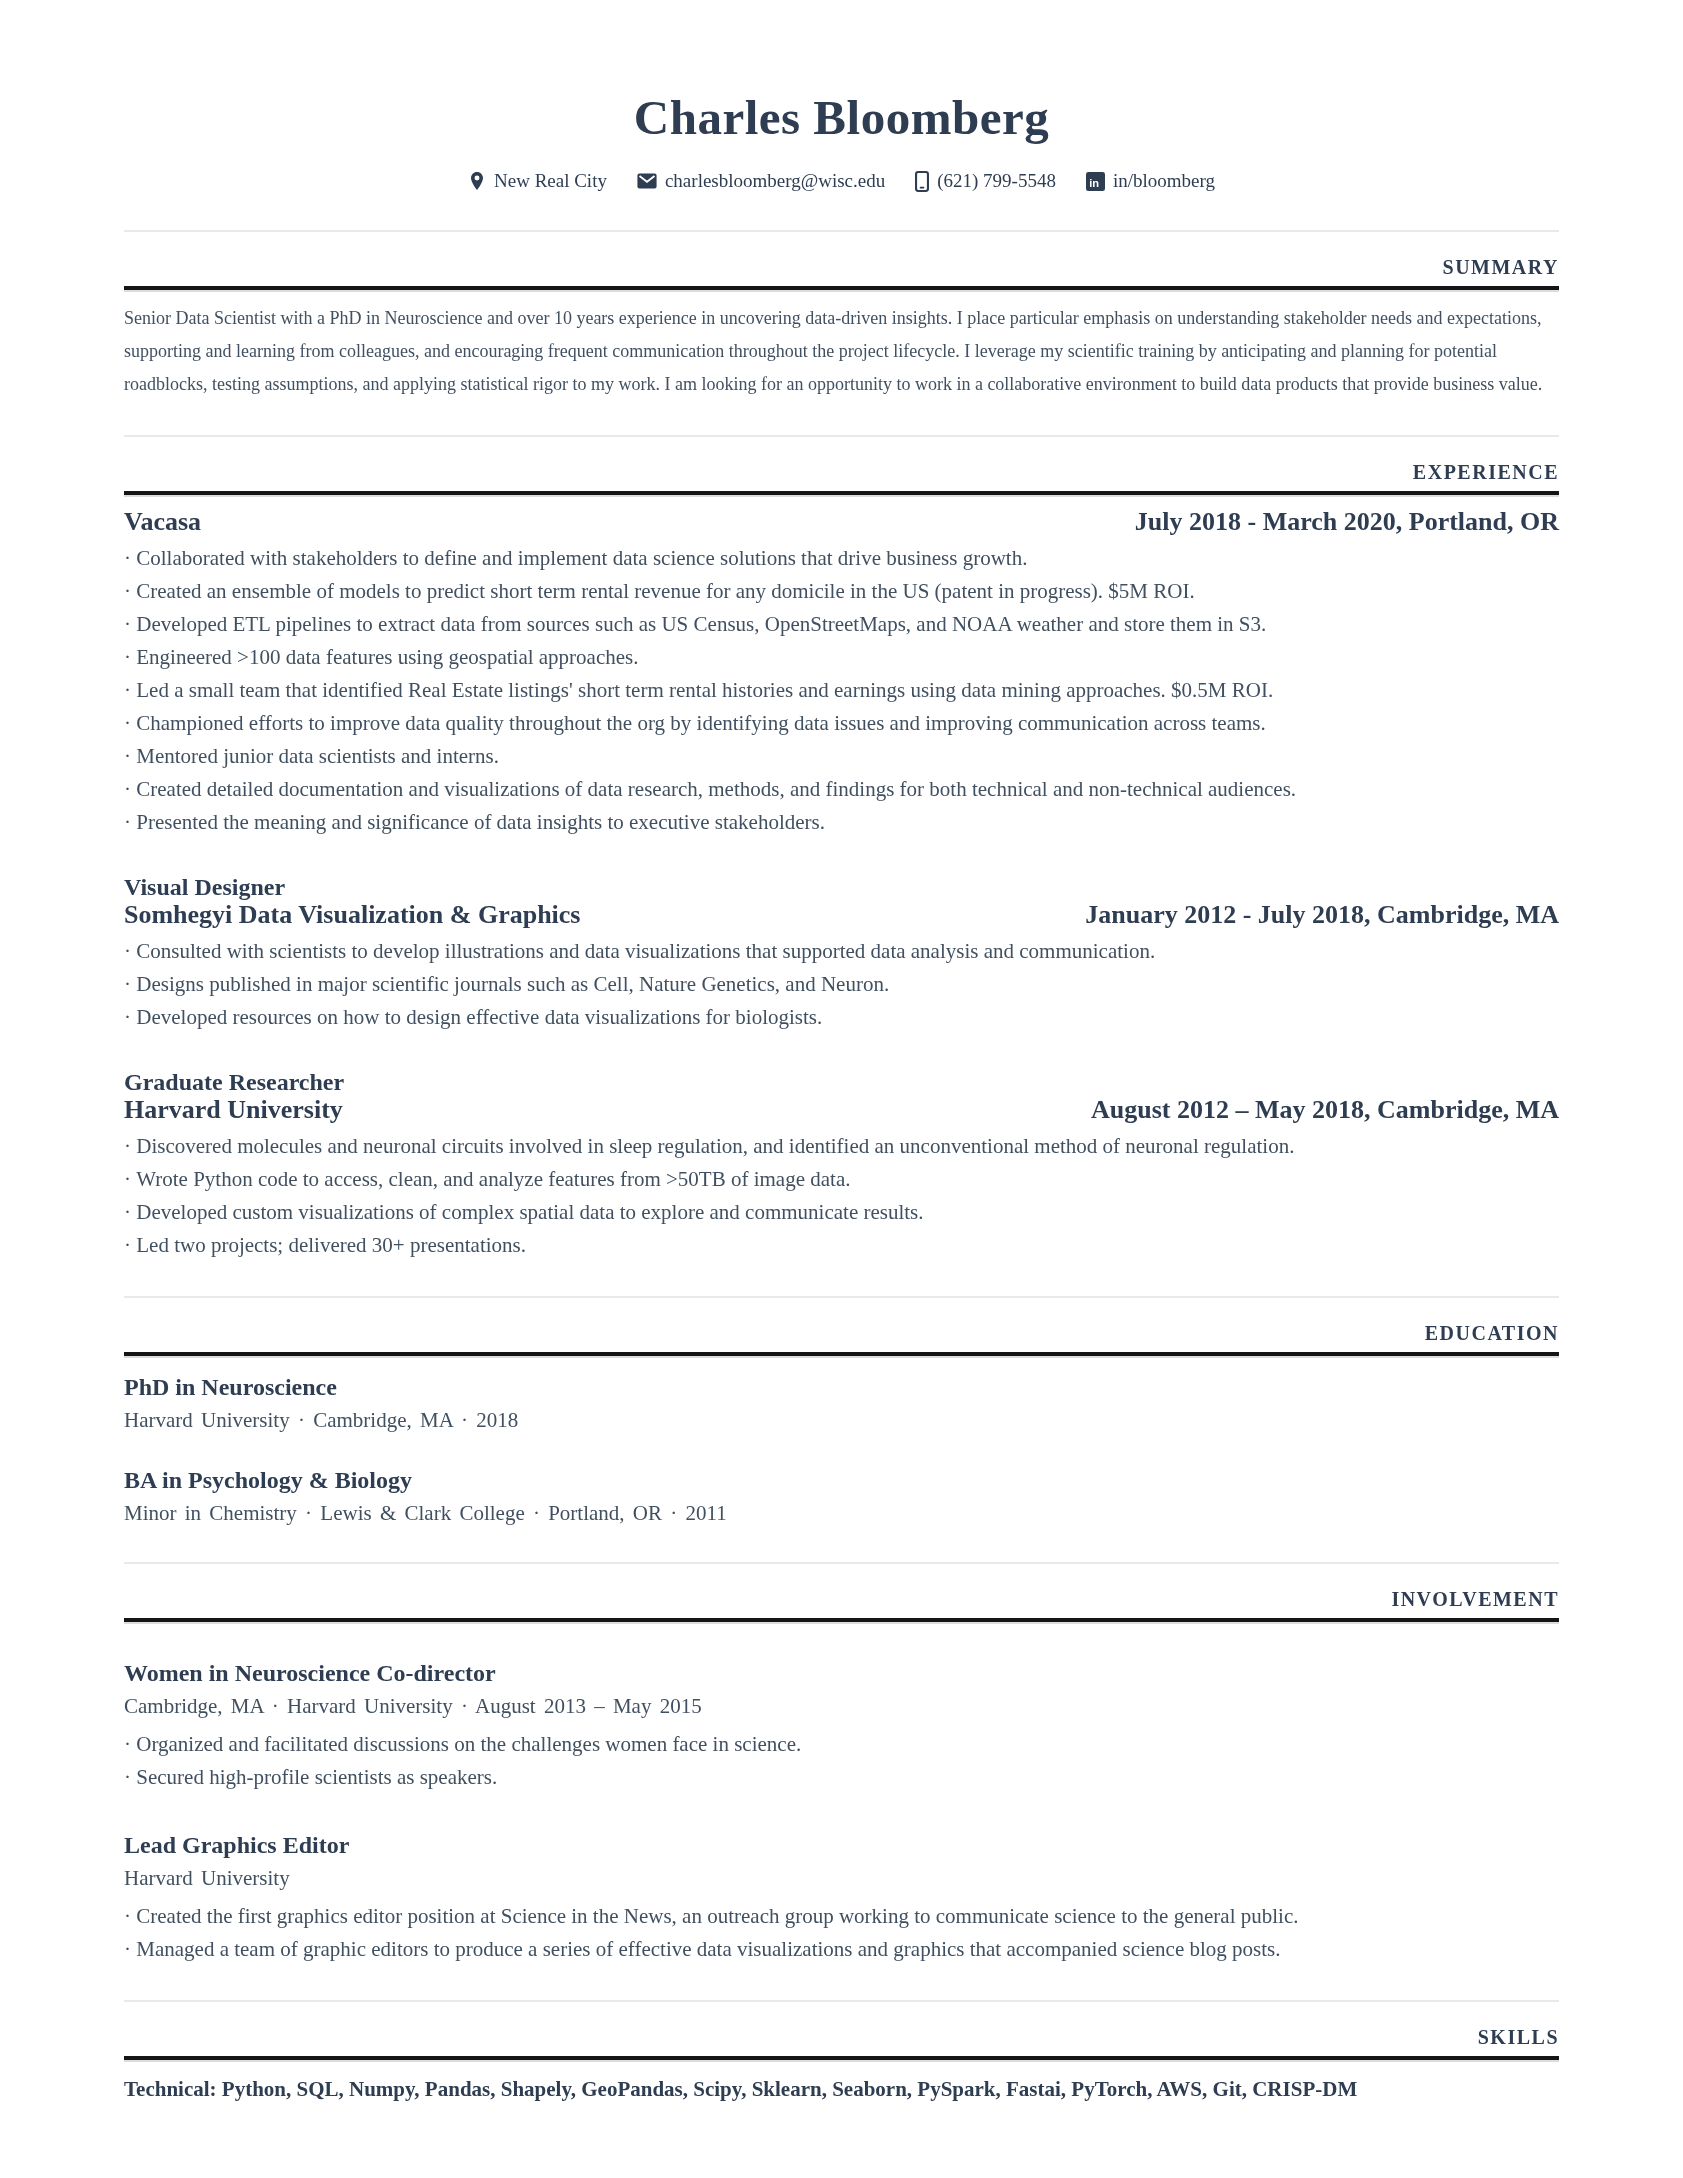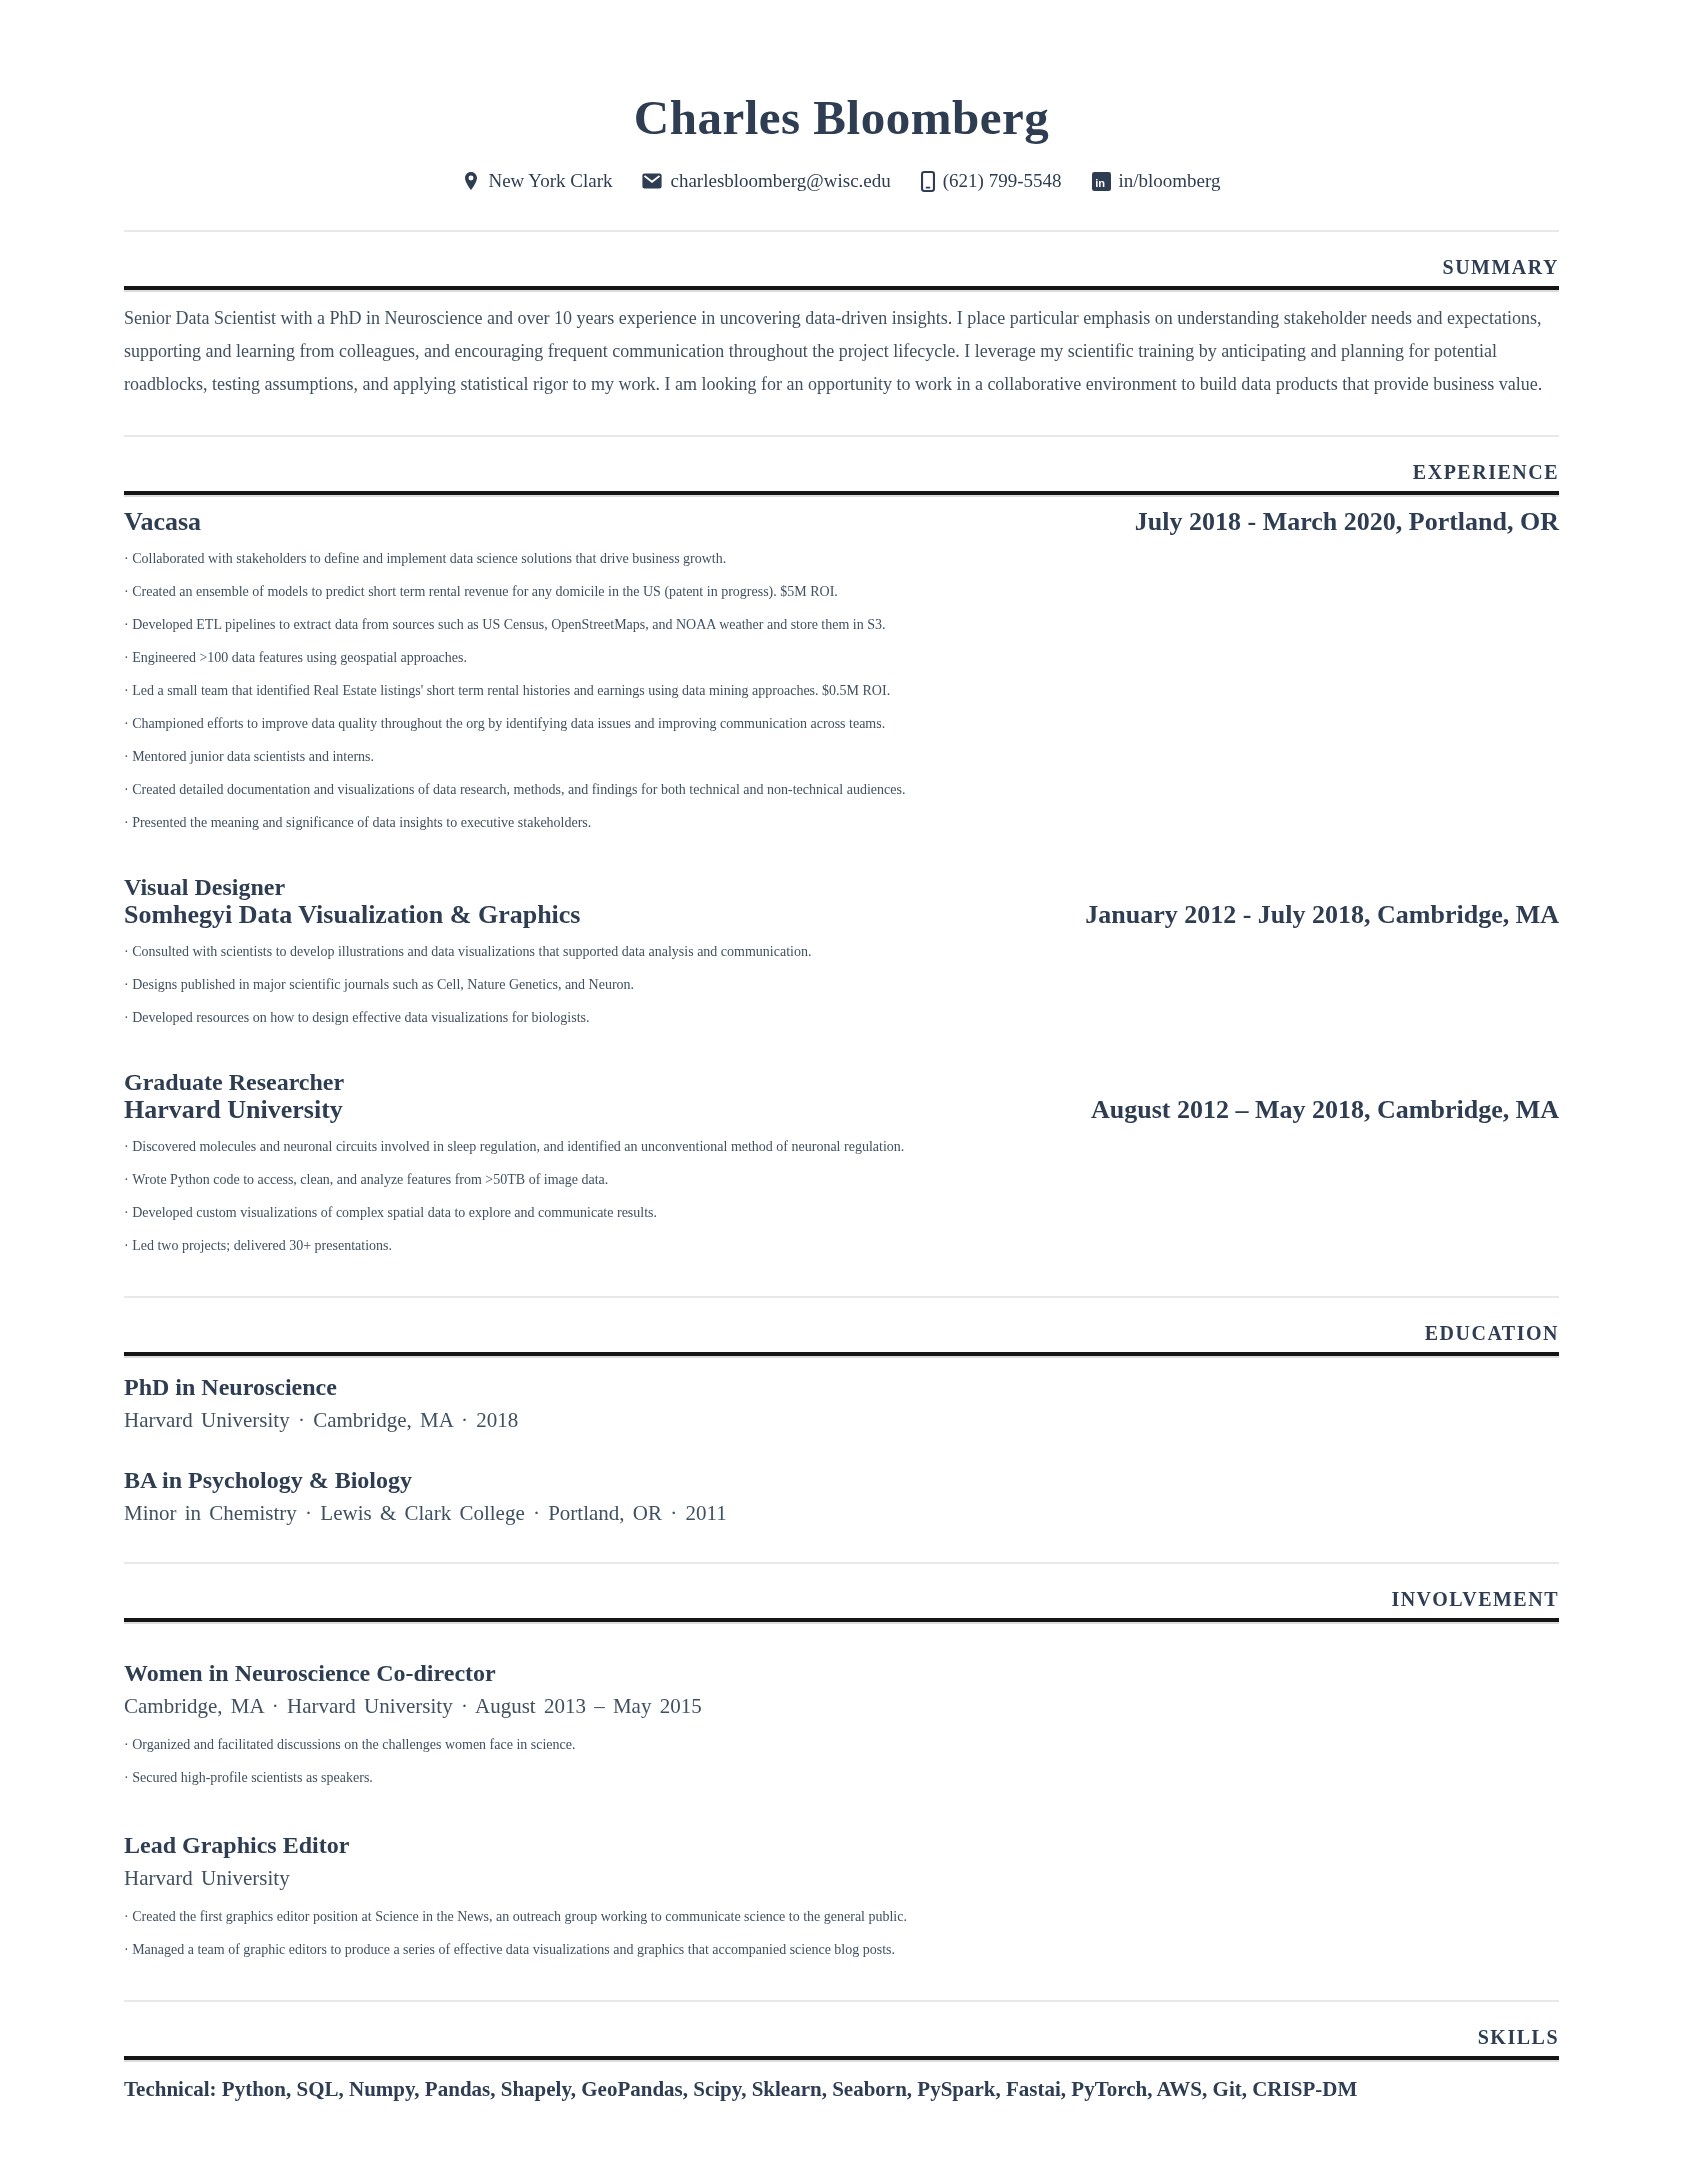"New York Clark" span { text: York Clark -> Real City }
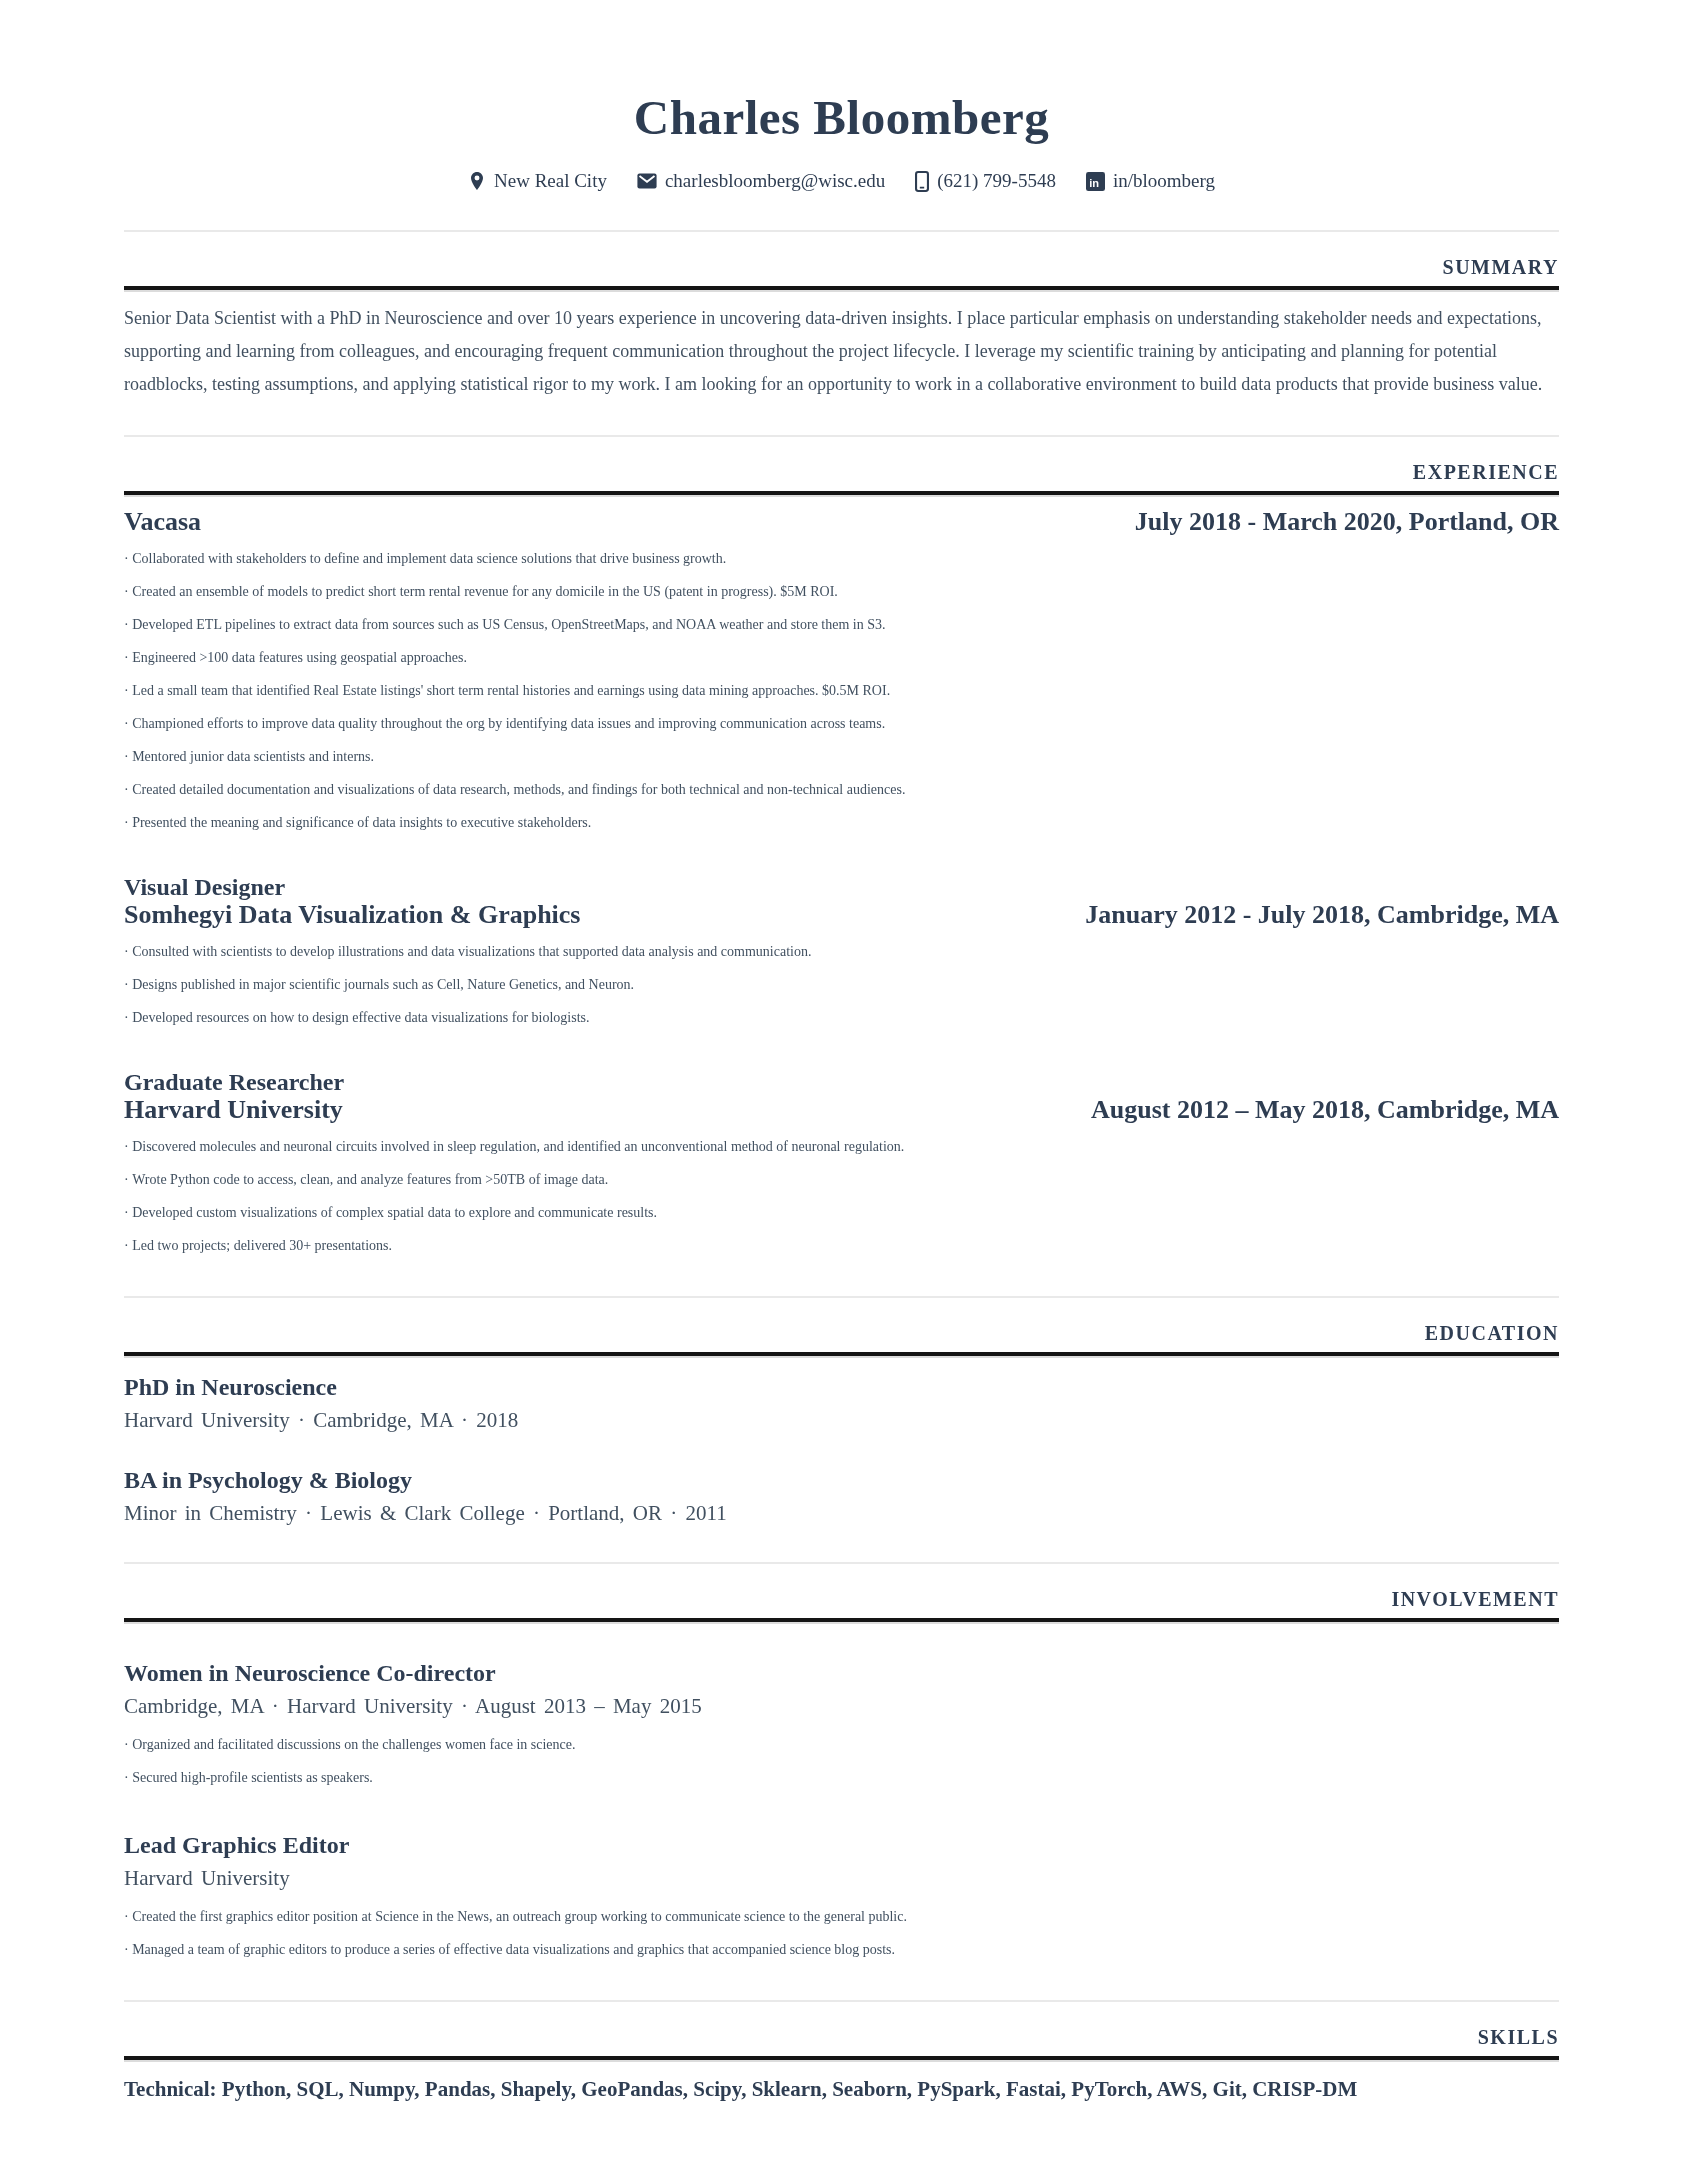"Collaborated with stakeholders to define" .bullet { font-size: 14px -> 21px }
